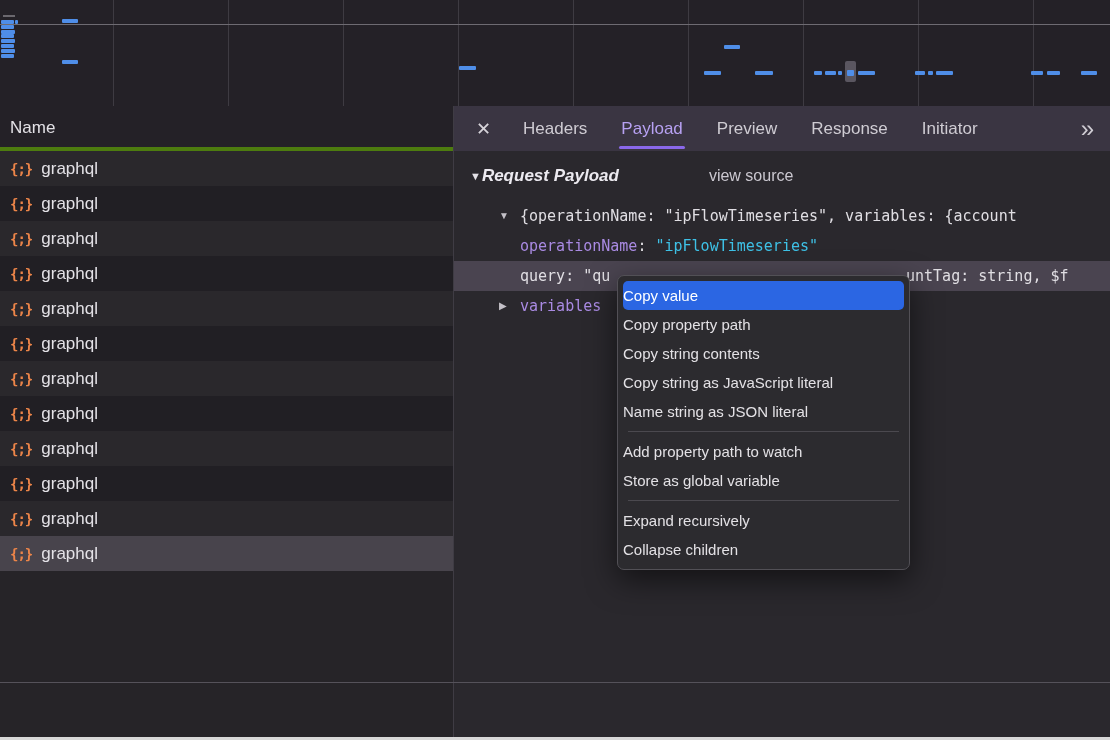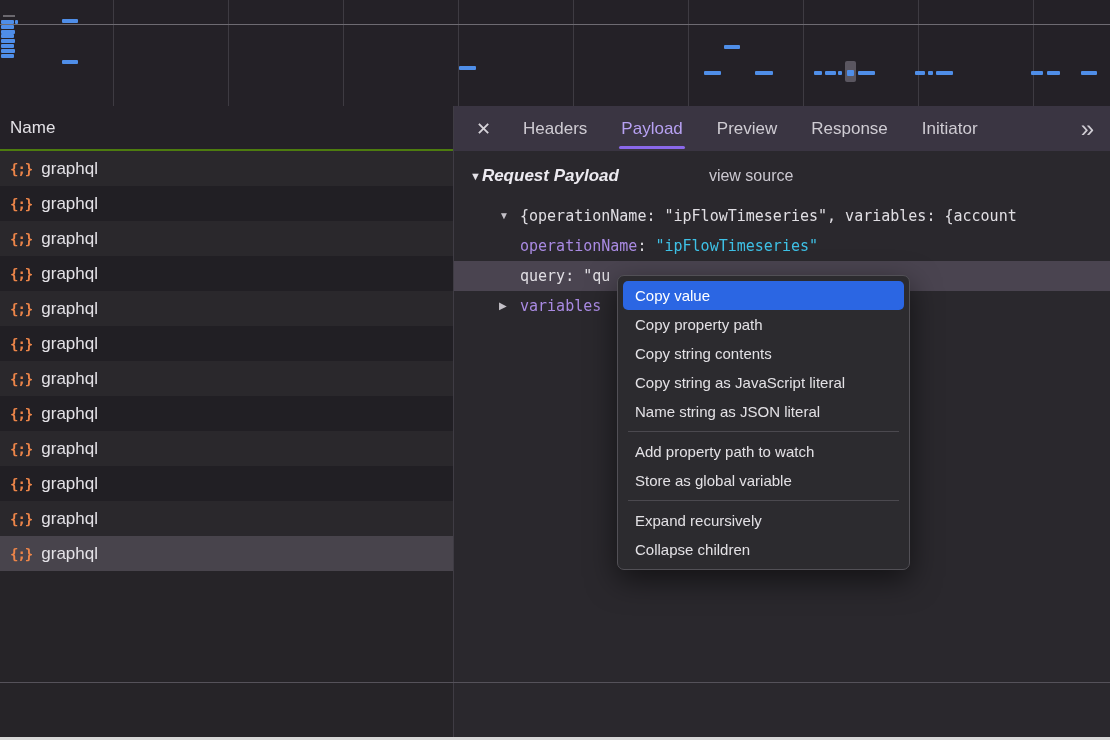"Name" .name-header { border-bottom: 2px solid #4d7c0f -> 4px solid #4d7c0f }
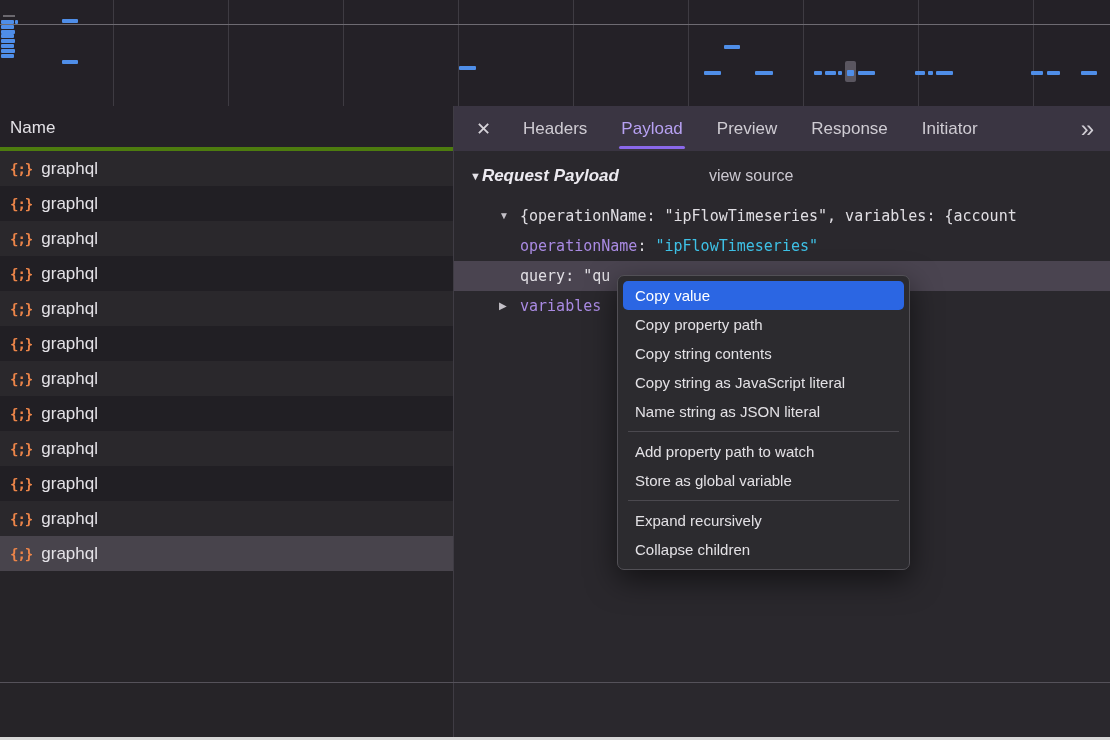"untTag: string, $f" span.right-frag { html: none -> <span>untTag: string, $f</span> }
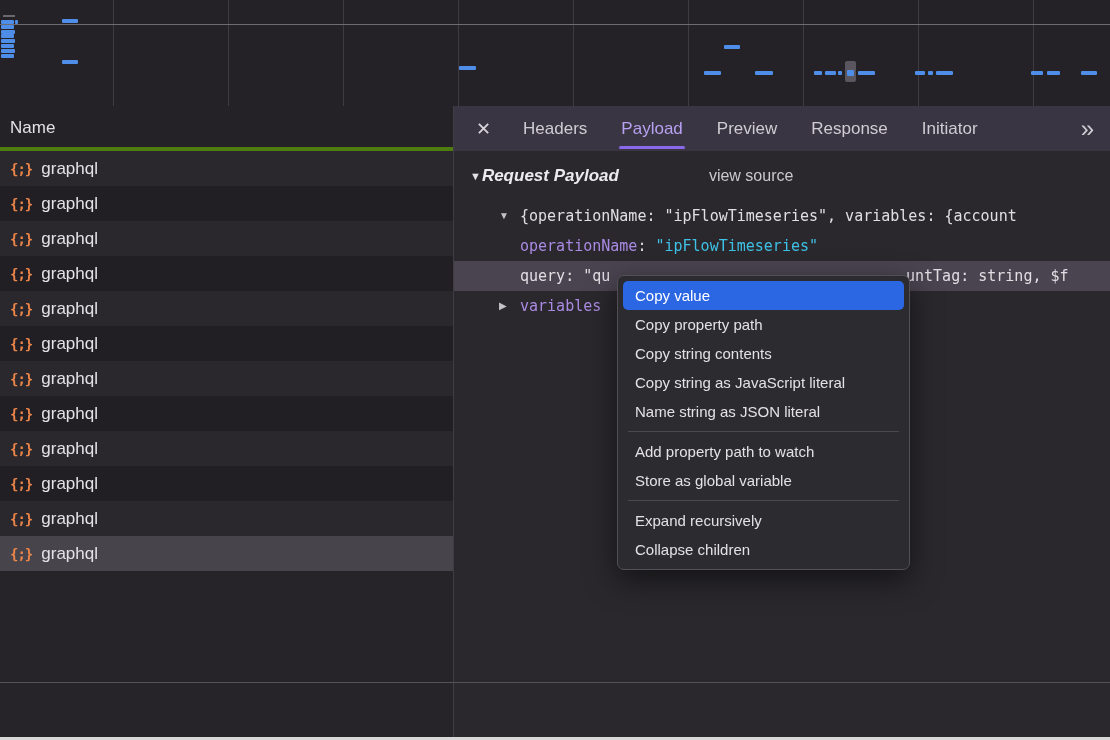"Copy value" .menu-item { padding-left: 12px -> 0 }
